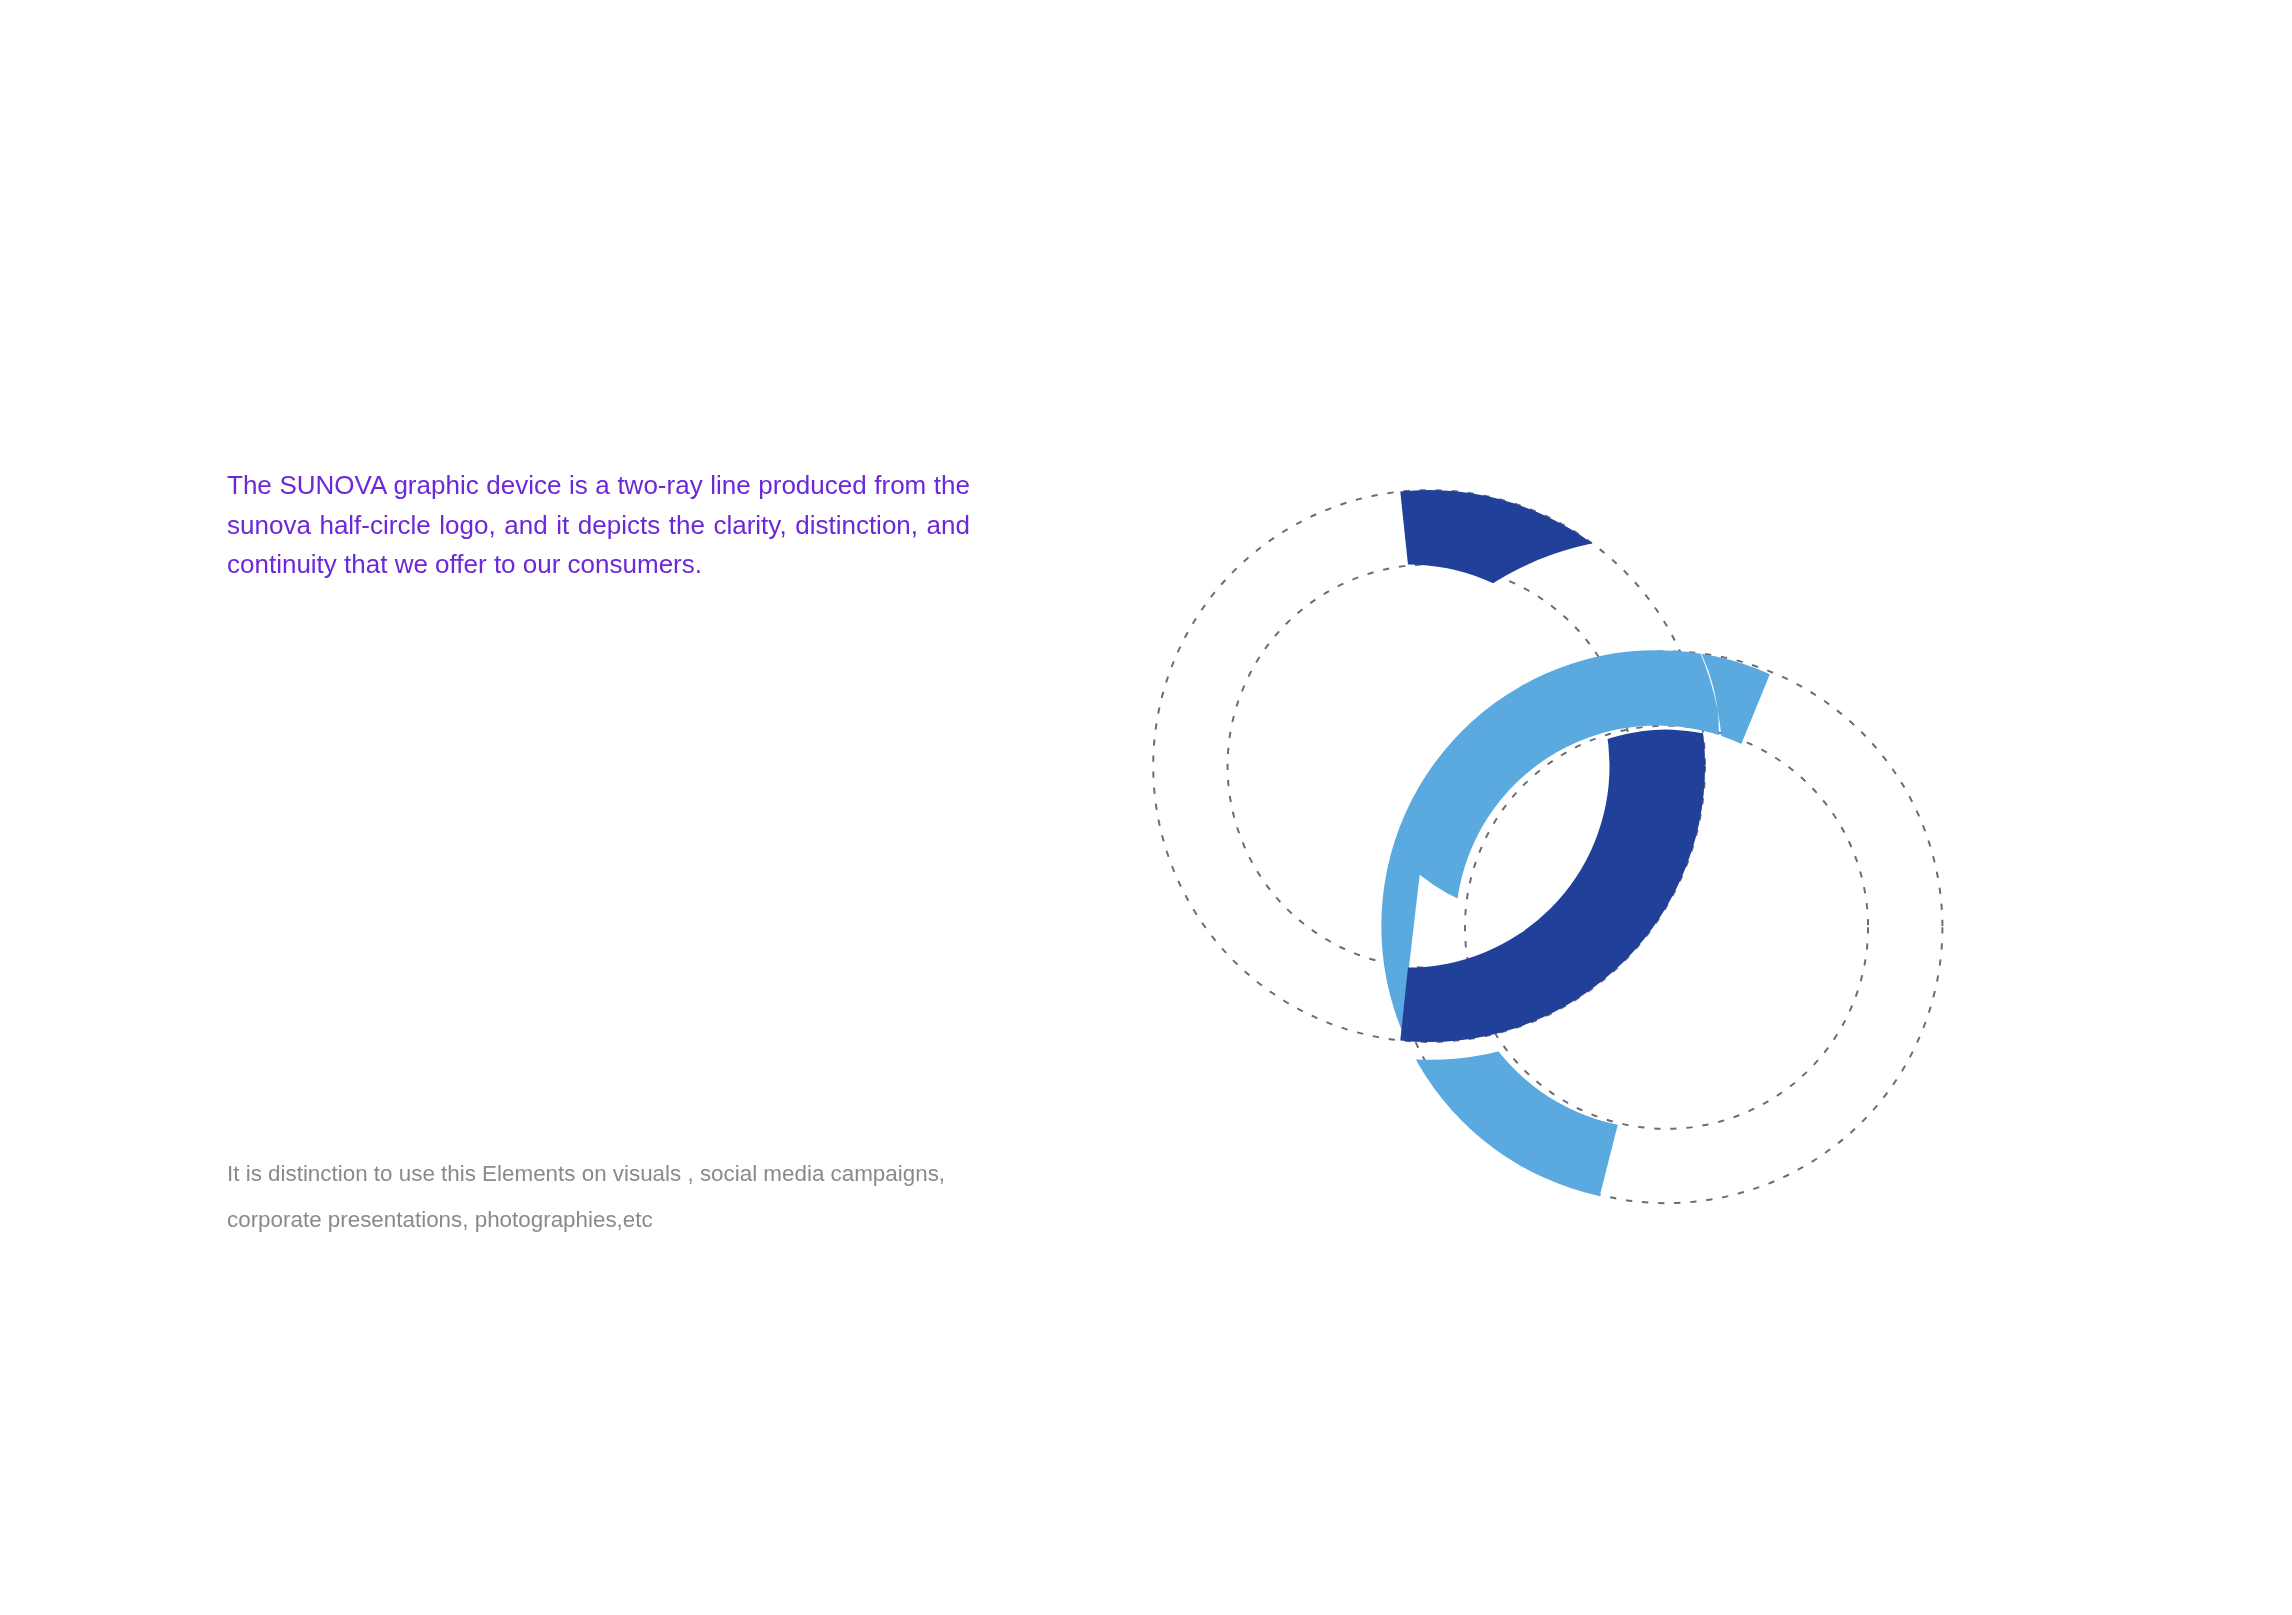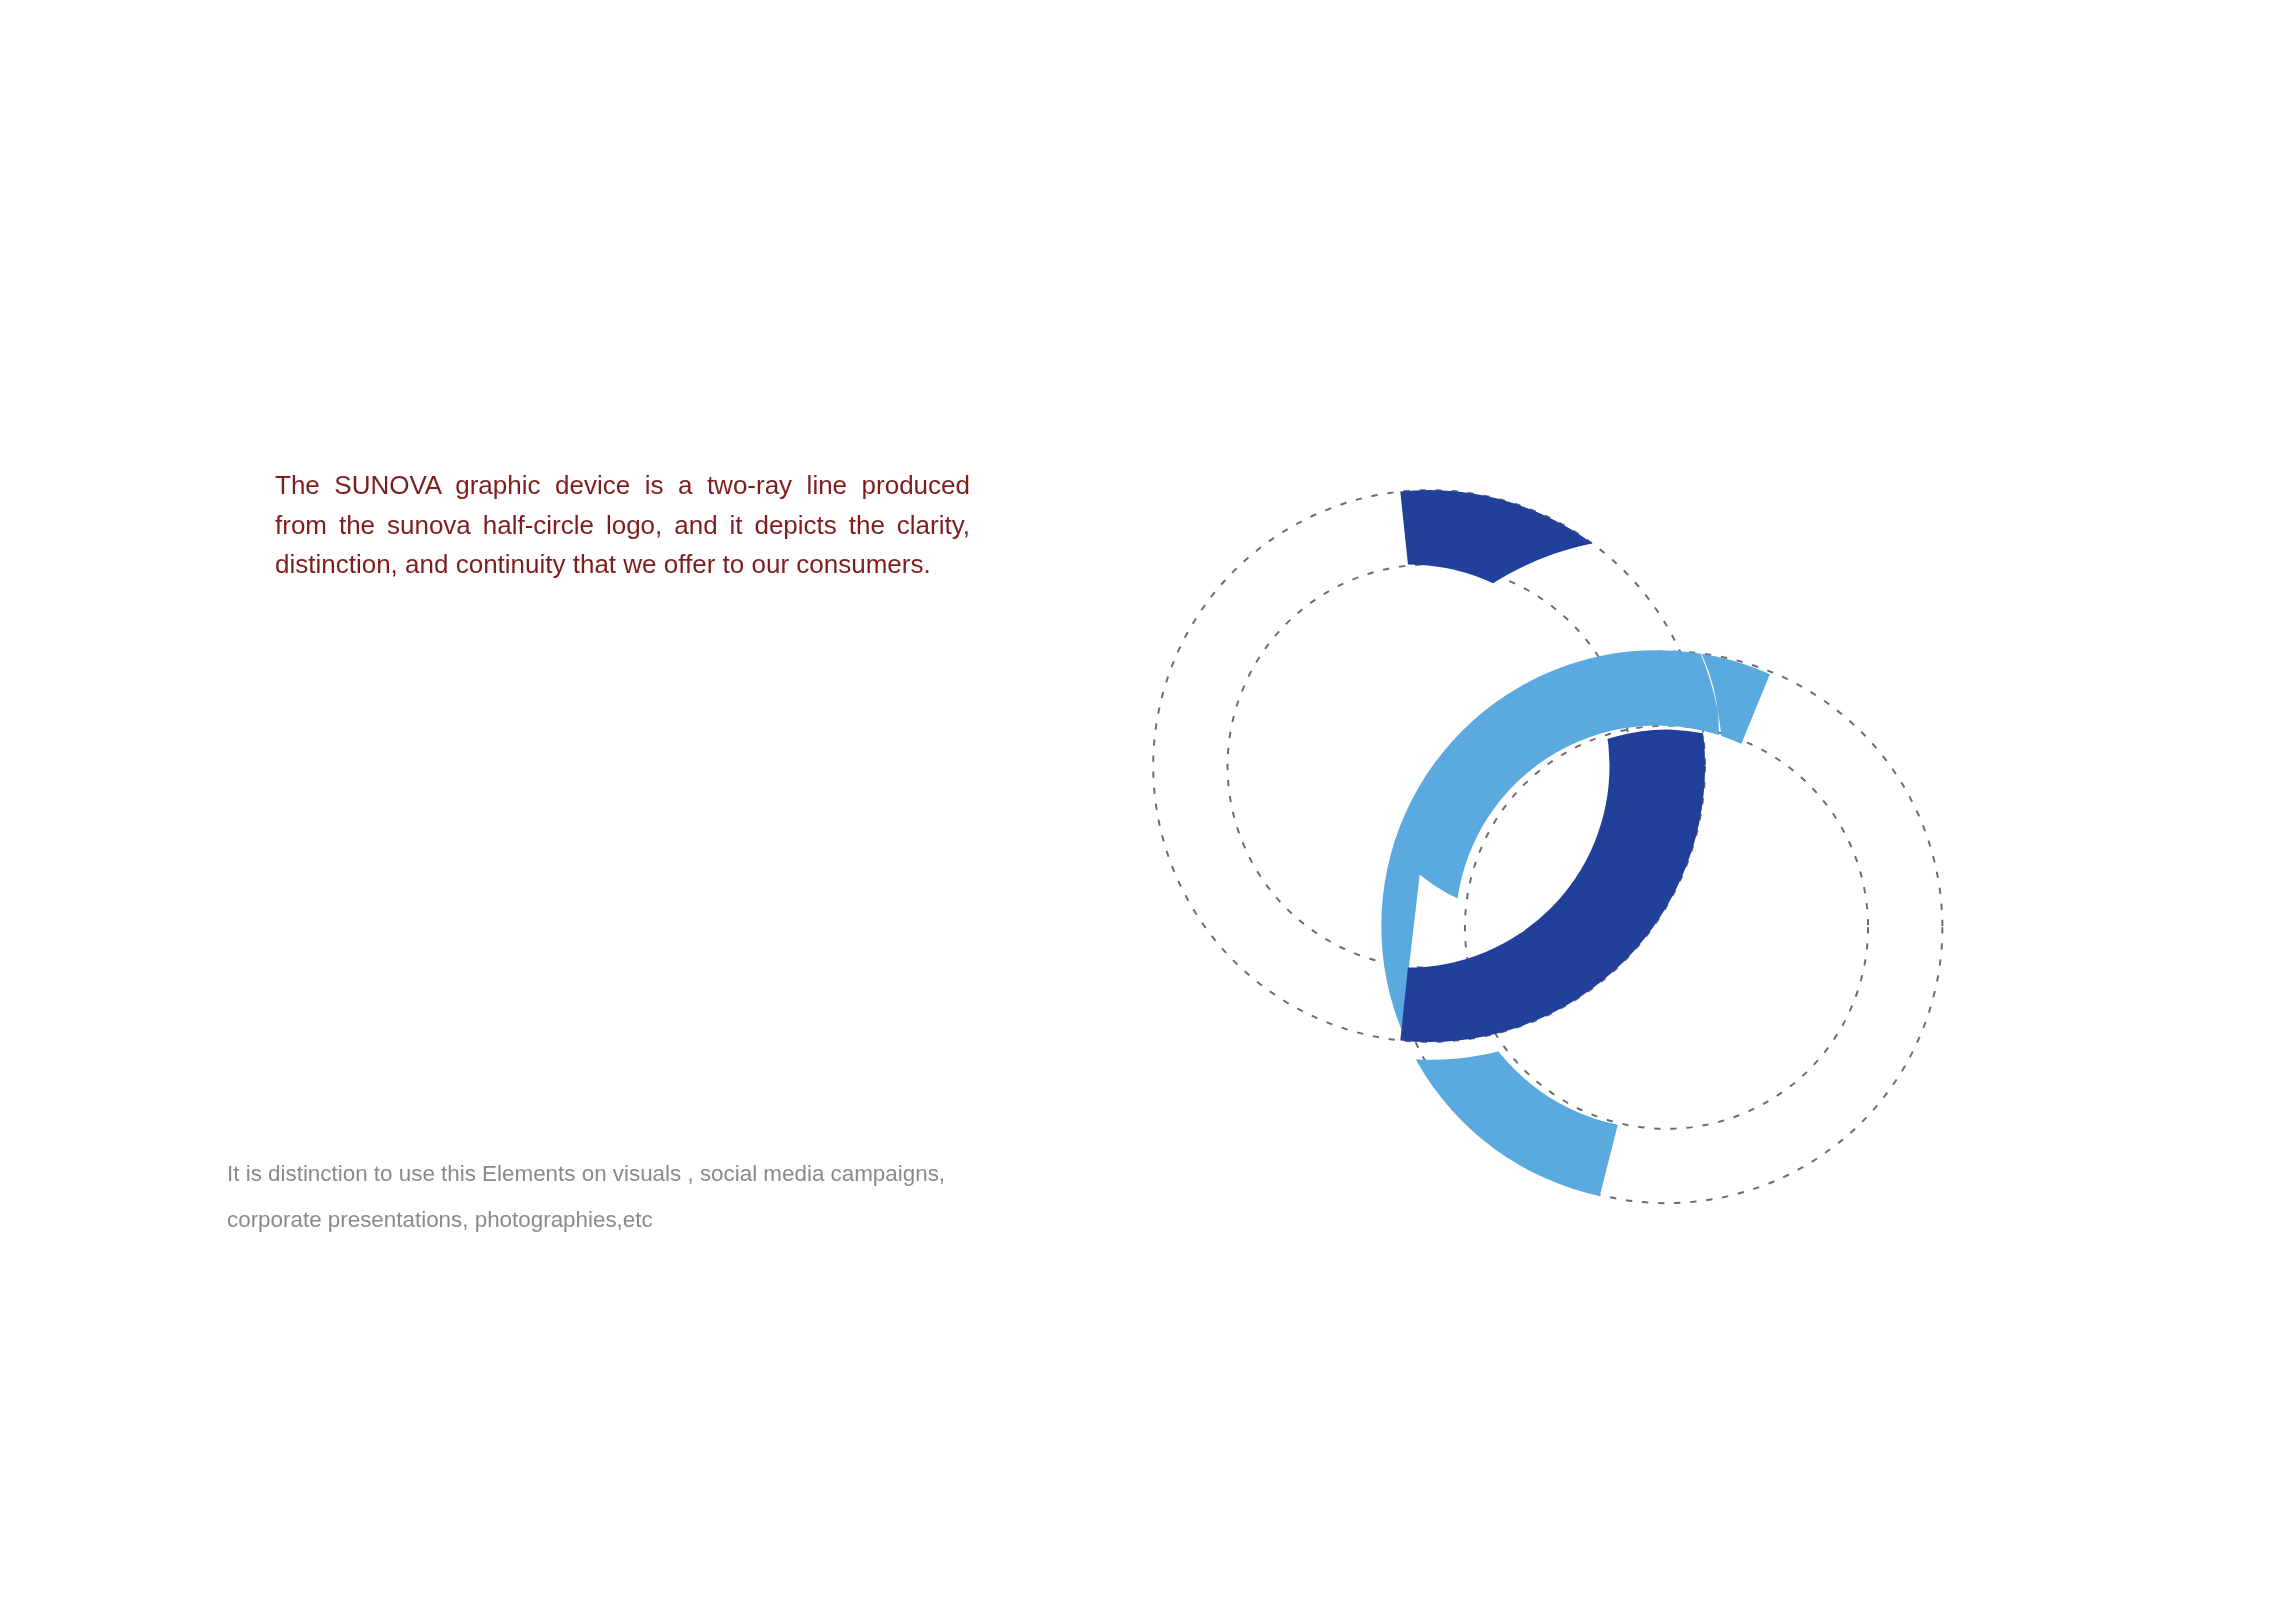"The SUNOVA graphic device is" p { color: #7f1d1d -> #6d28d9; margin-left: 48px -> none }
